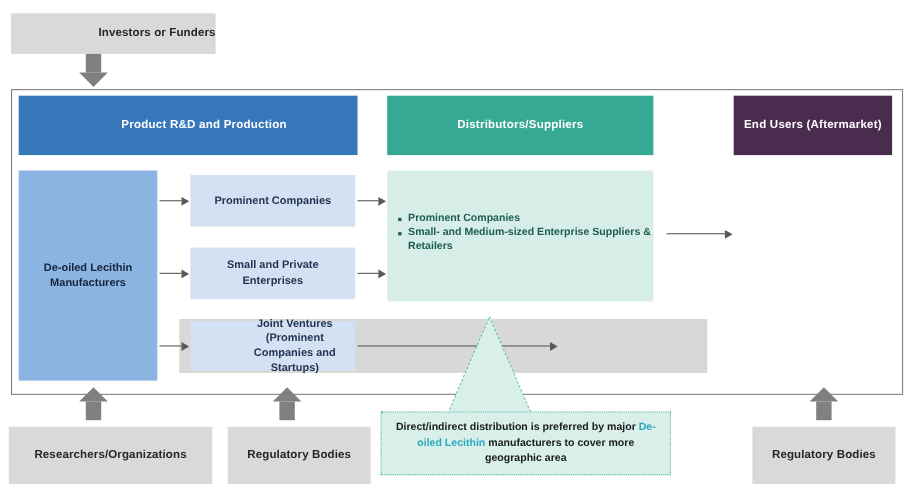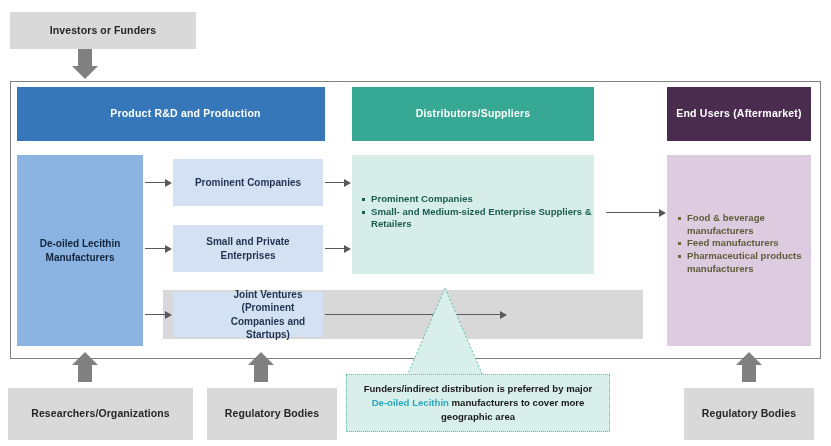"Investors or Funders" div.abs { justify-content: none -> flex-end }
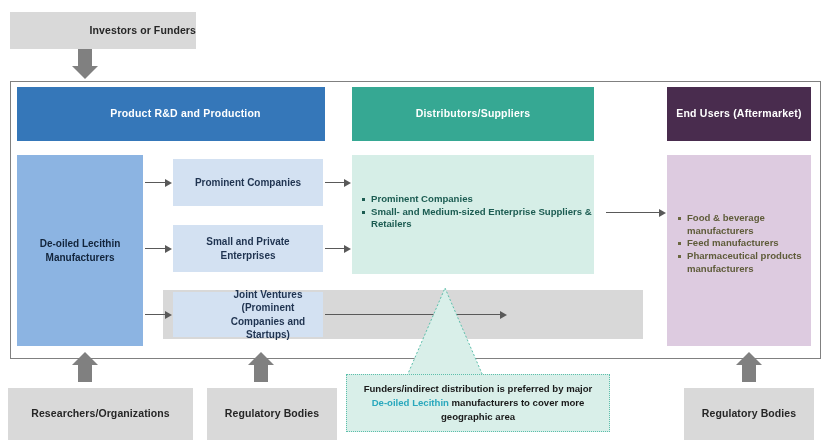"Food & beverage manufacturers" div.abs { html: <div> <ul> <li>Food &amp; beverage manufacturers</li> <li>Feed manufacturers</li> <li>Pharmaceutical products manufacturers</li> </ul> </div> -> none }
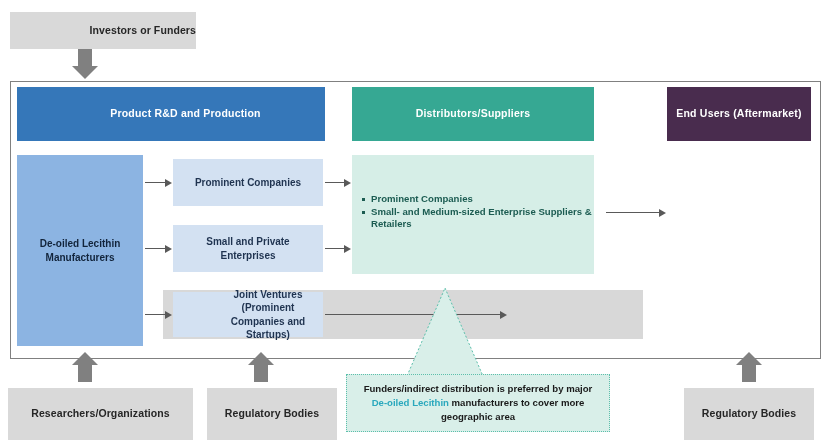"Funders/indirect distribution is" span { text: Funders/indirect -> Direct/indirect }
